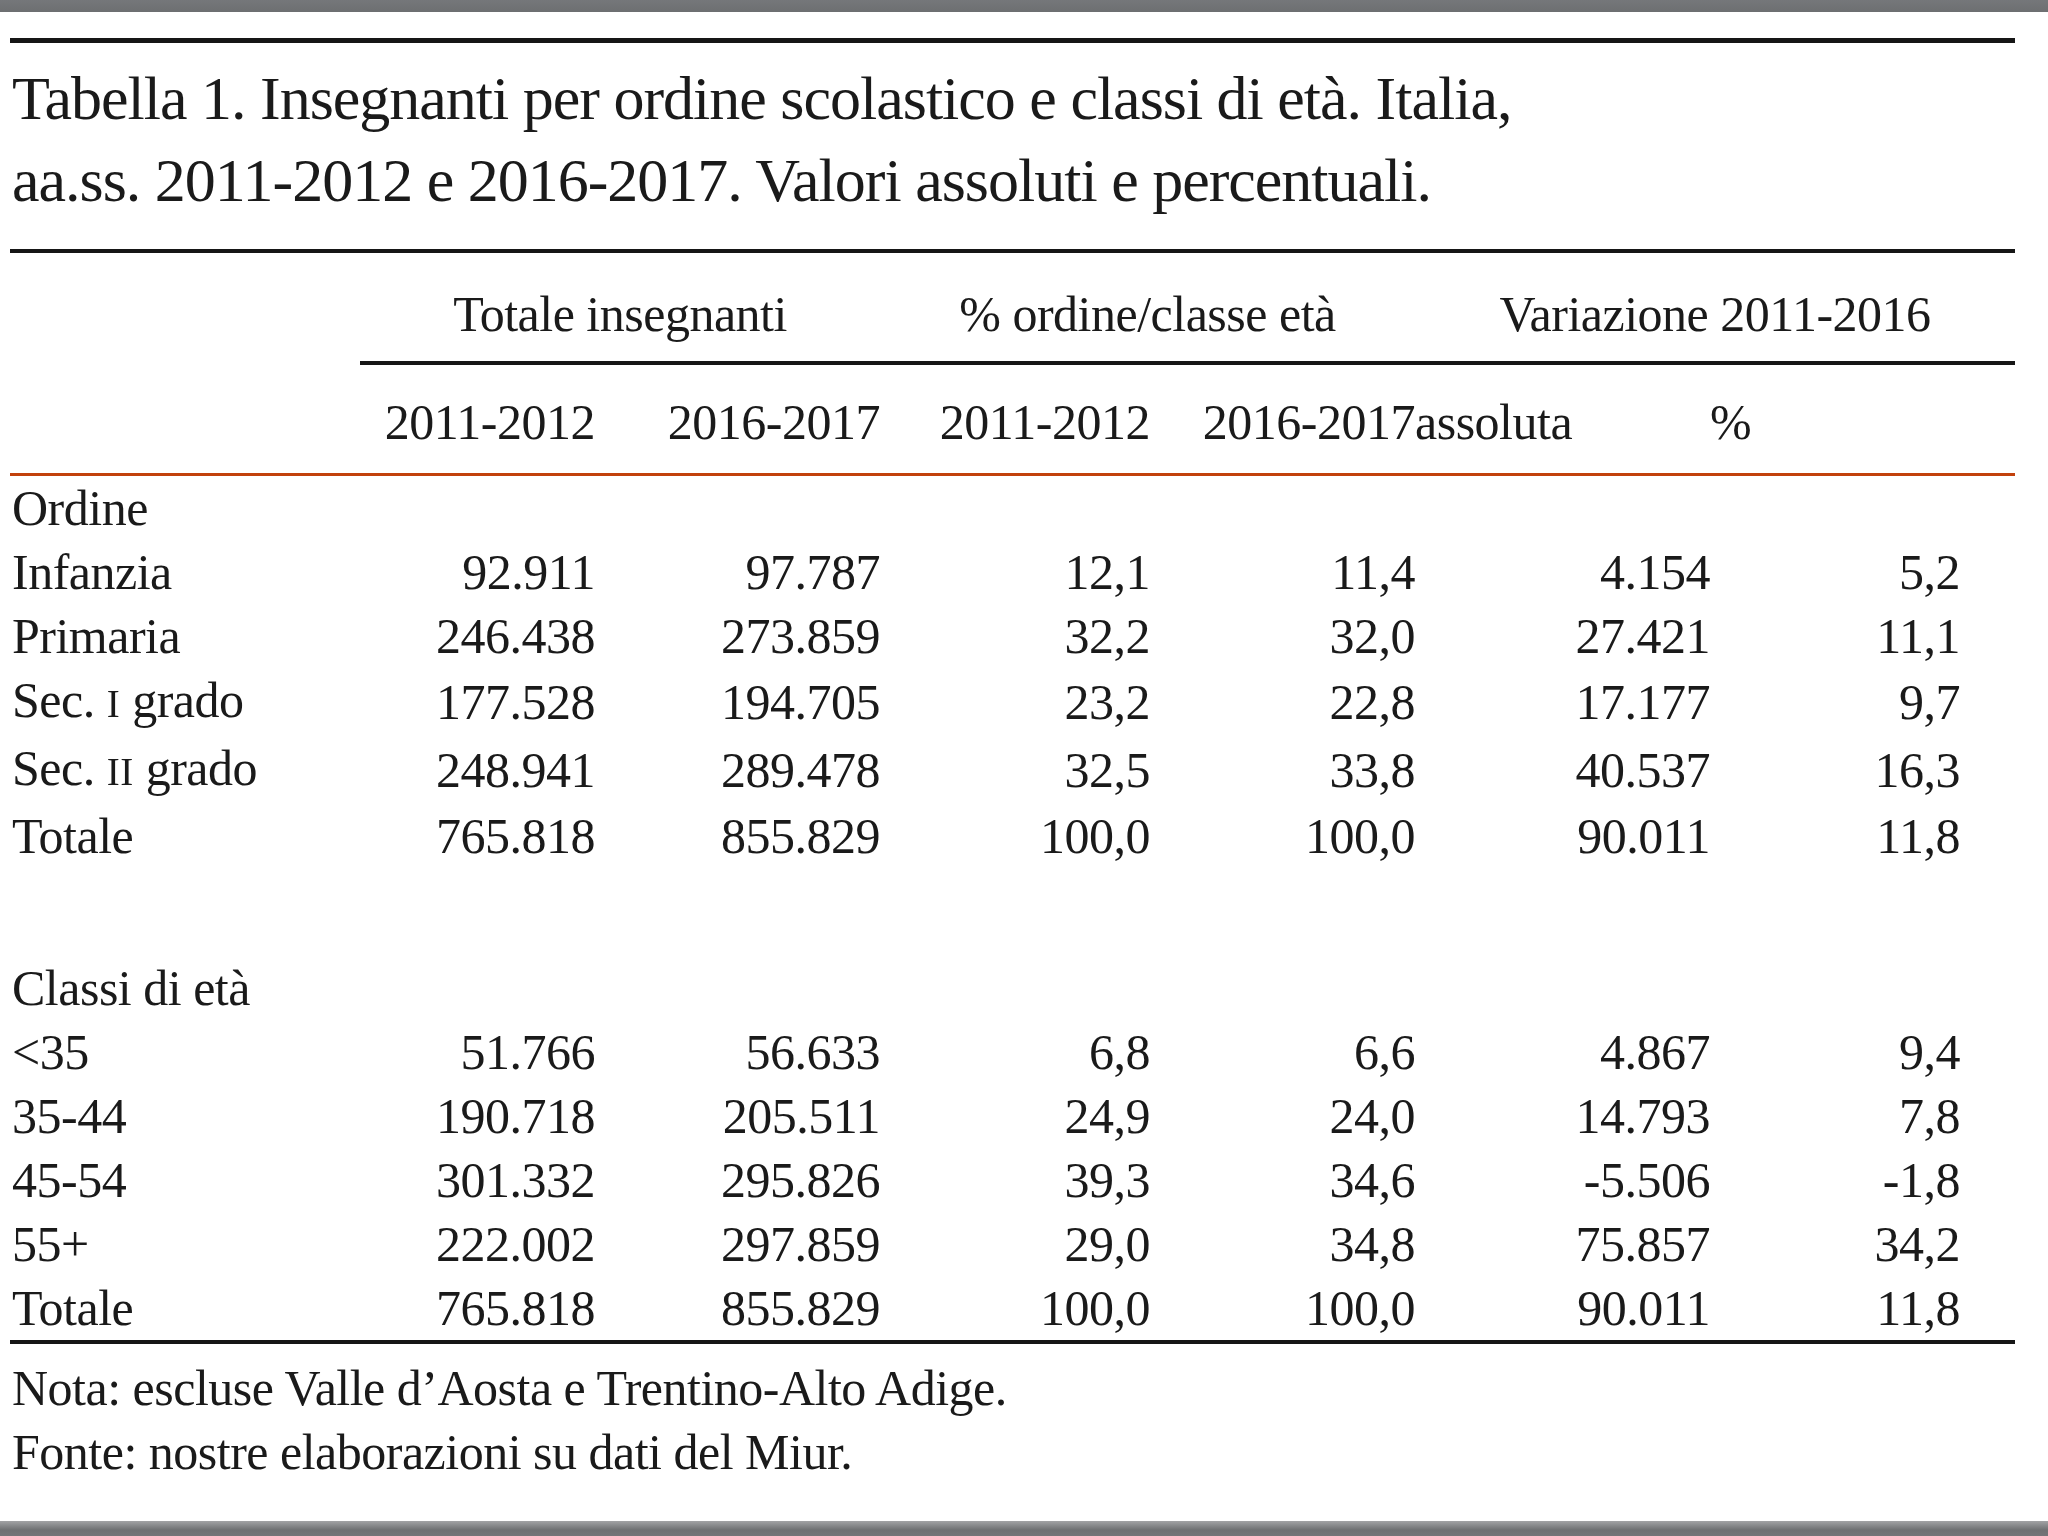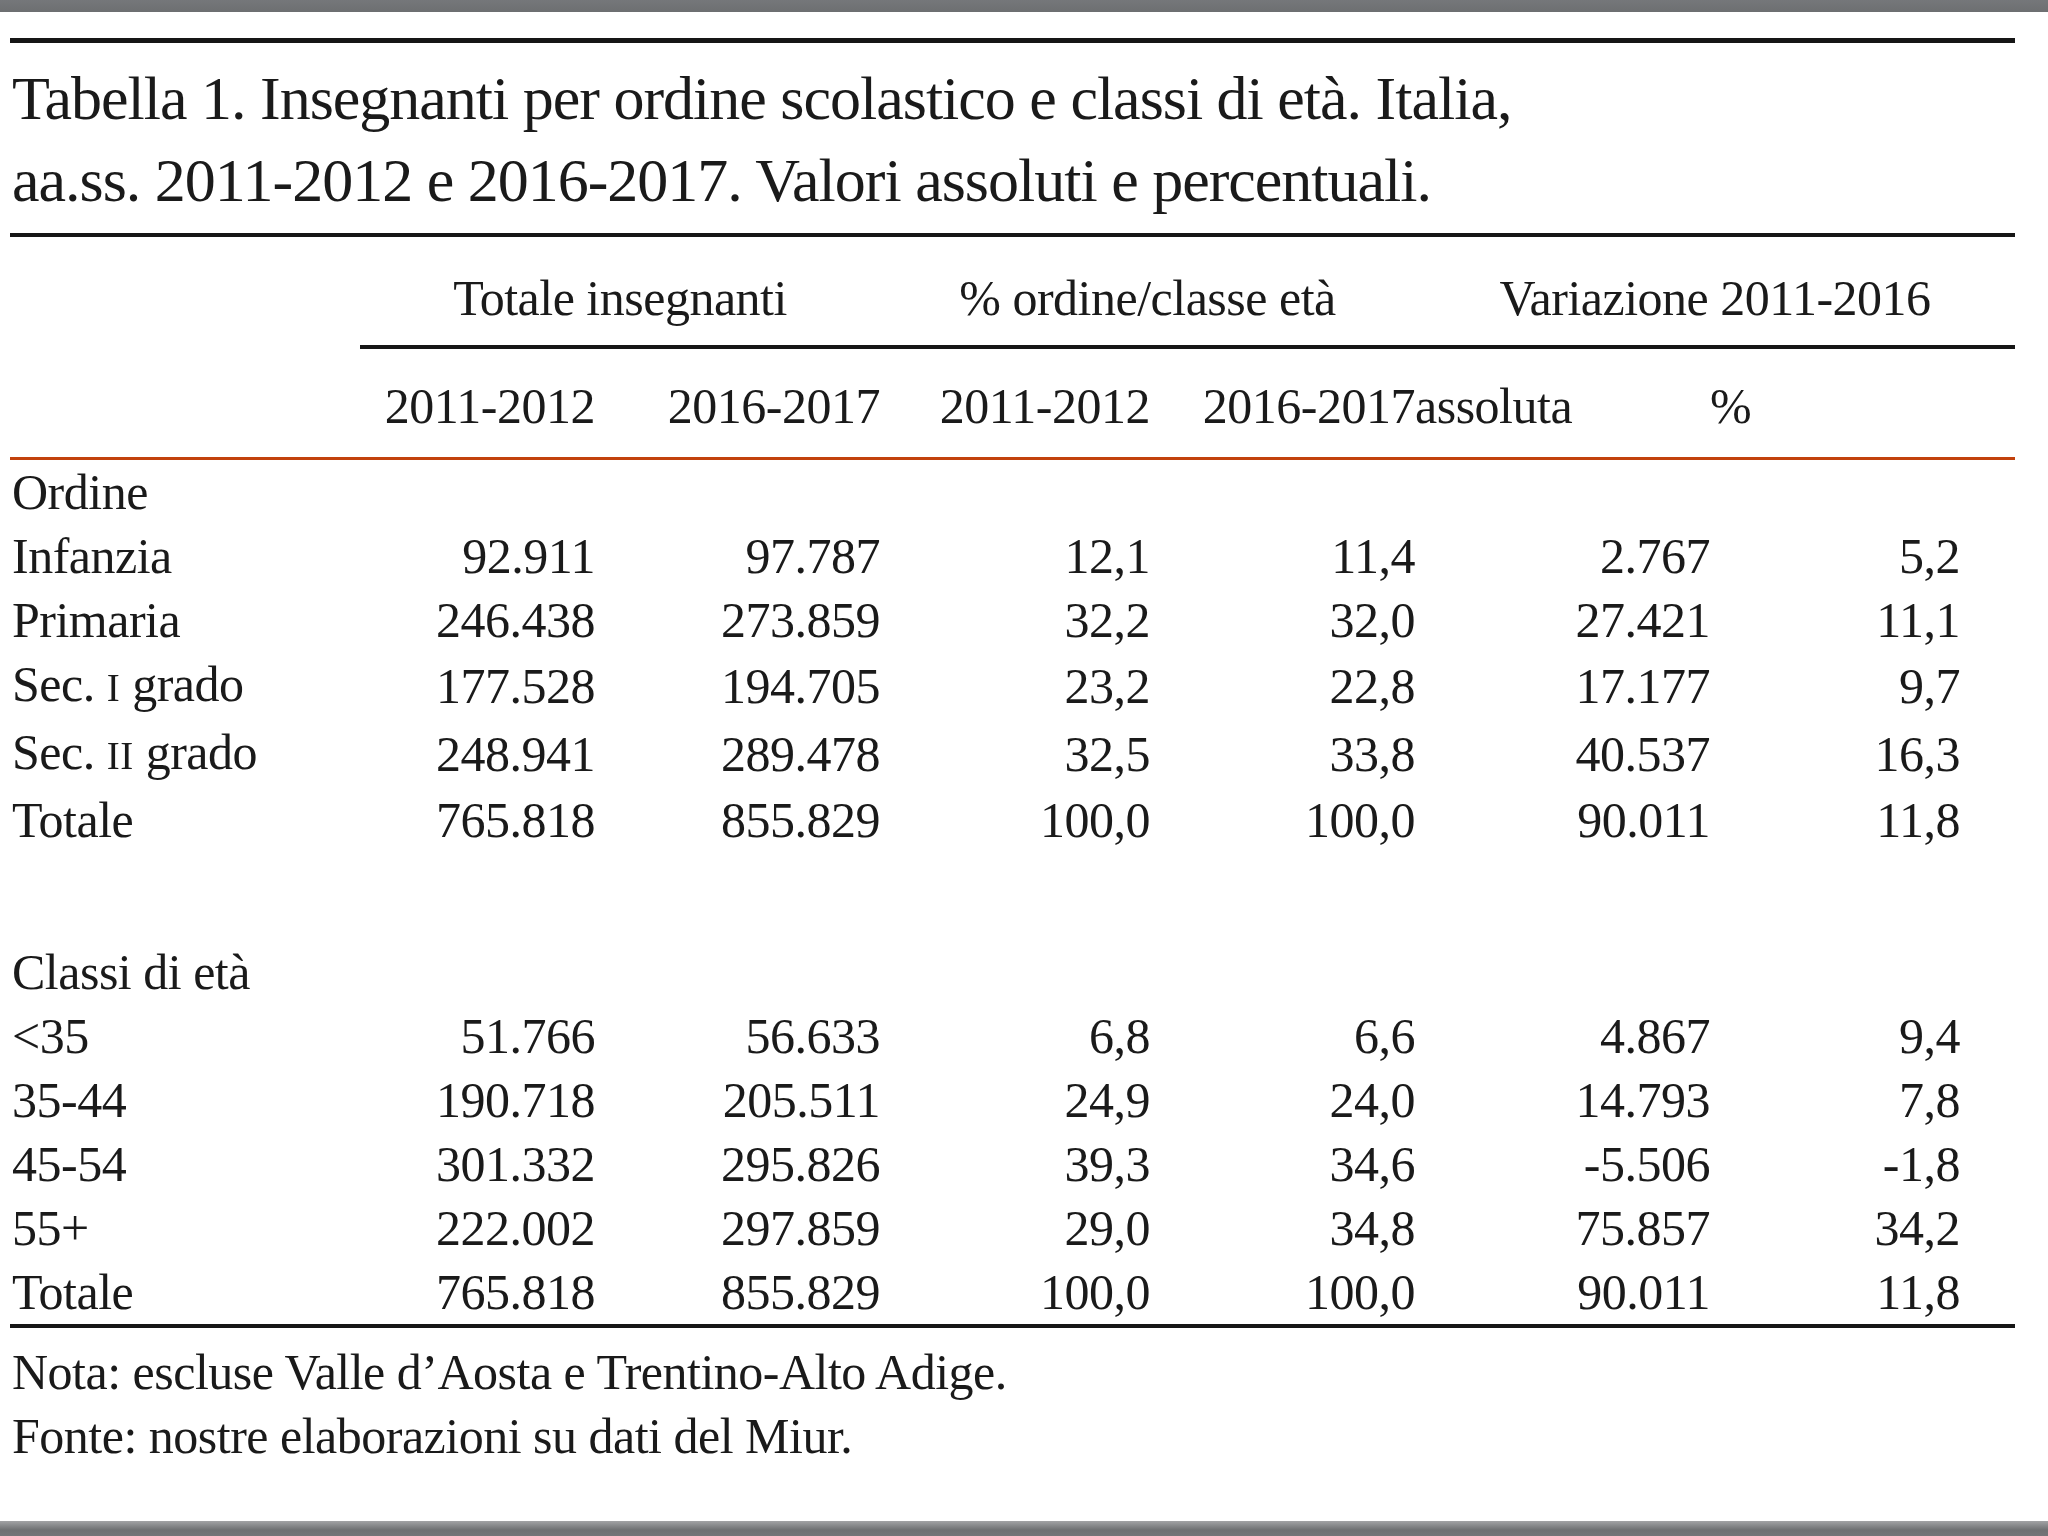"Tabella 1. Insegnanti per ordine" .title { padding: 14px 0 12px 2px -> 14px 0 28px 2px }
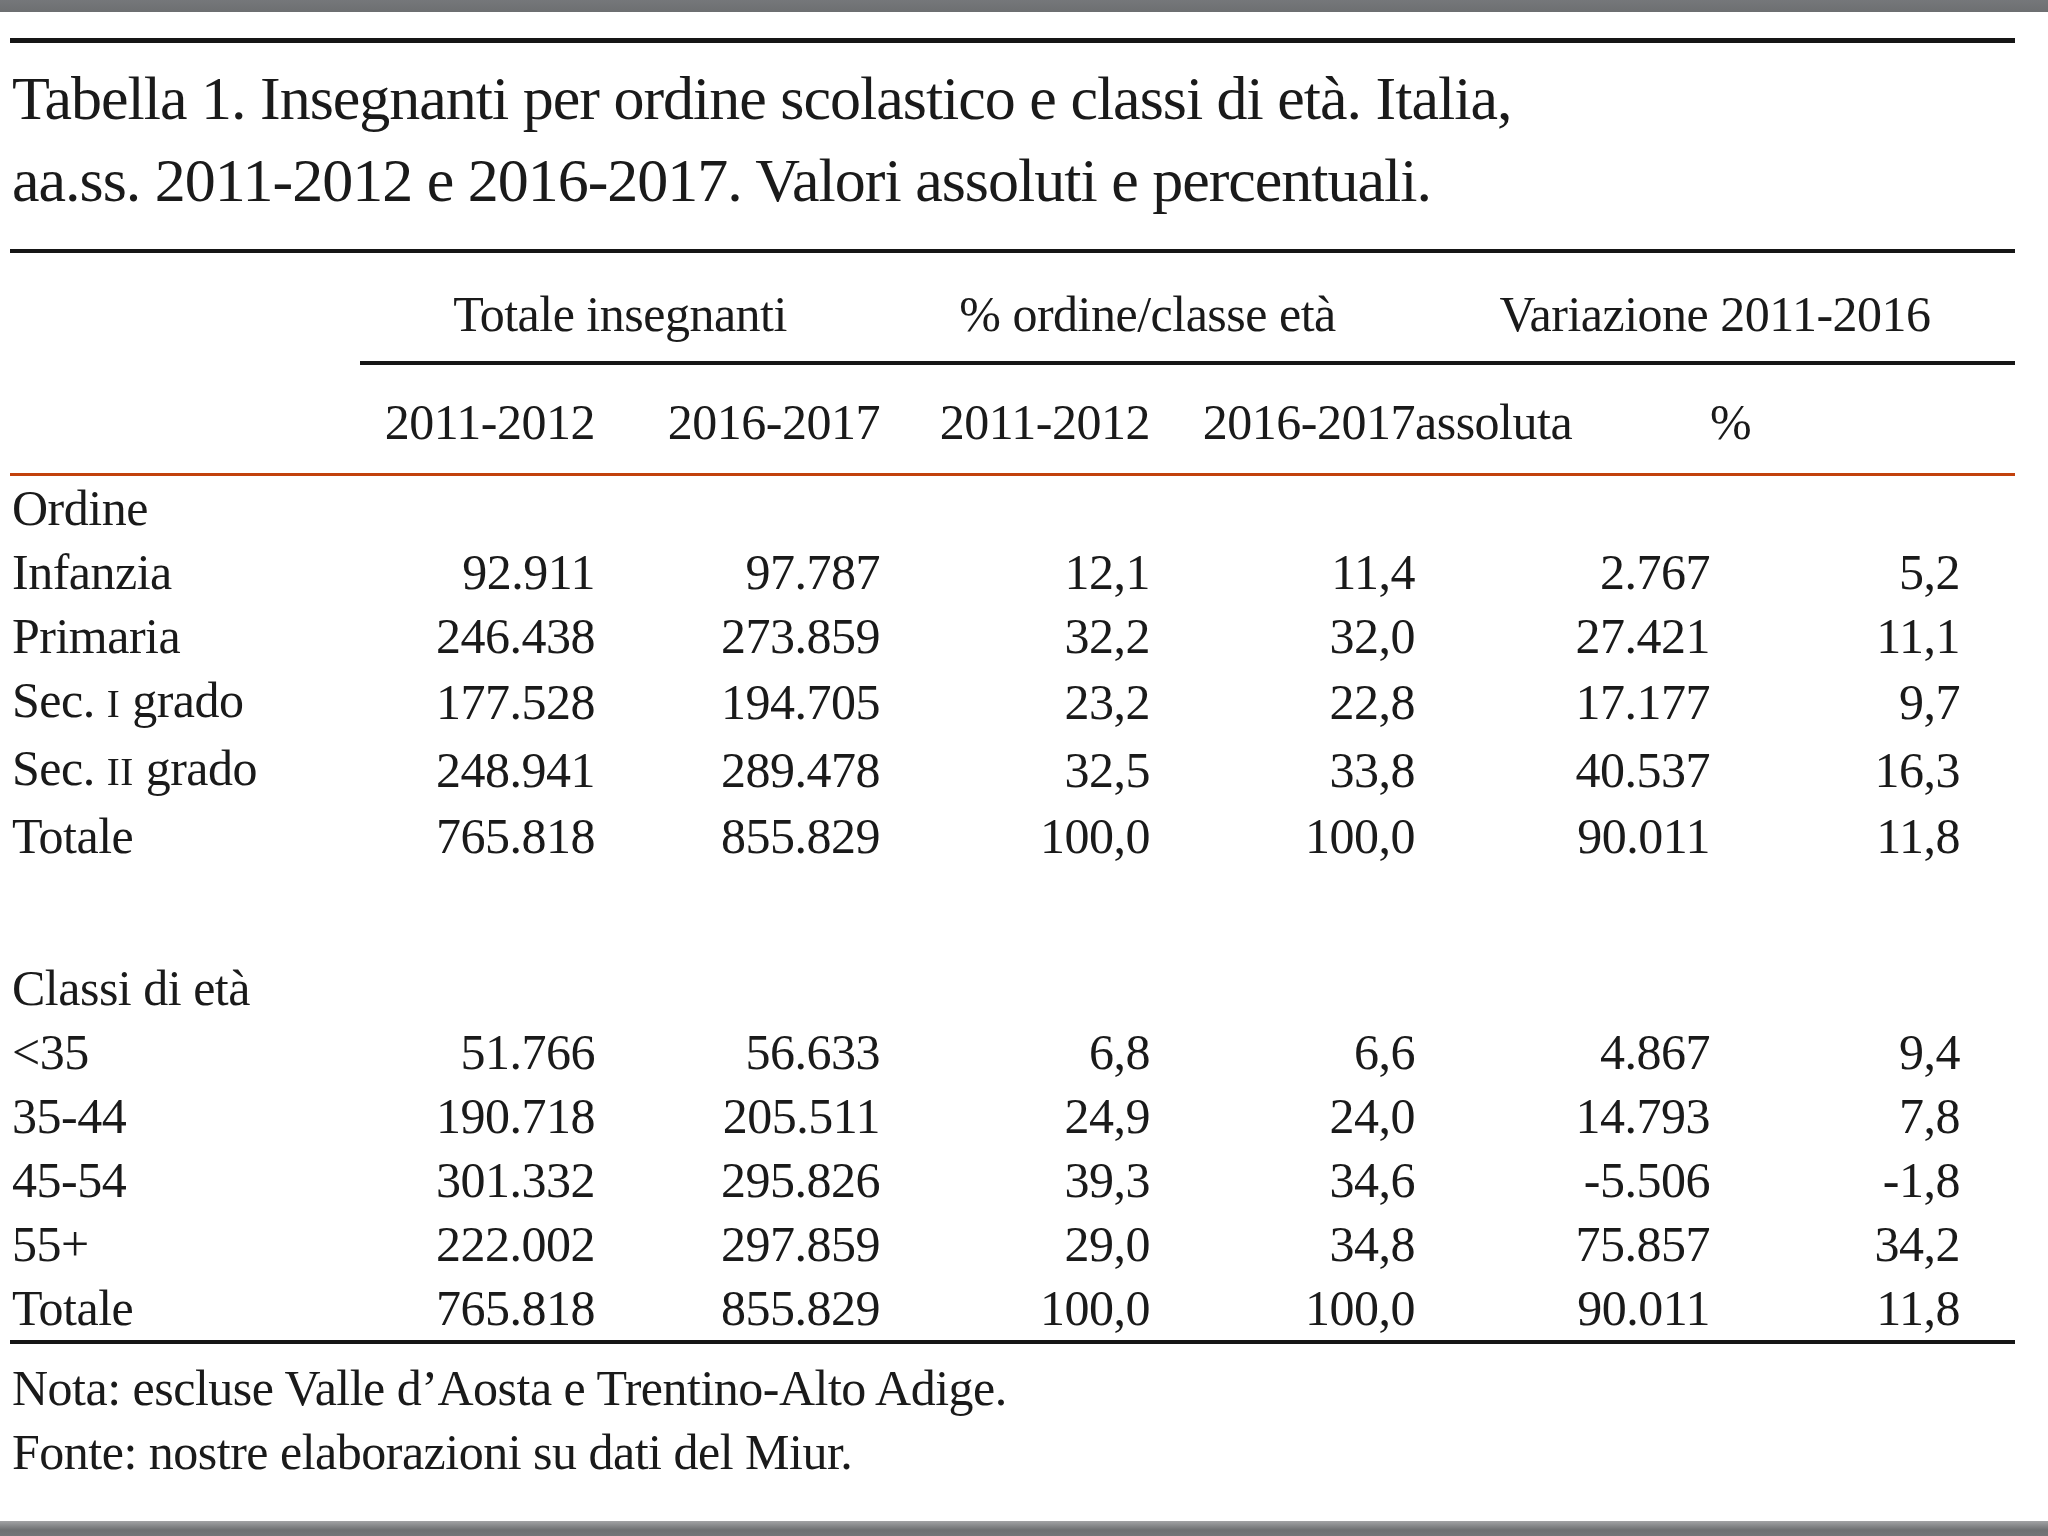"2.767" td.num { text: 2.767 -> 4.154 }
